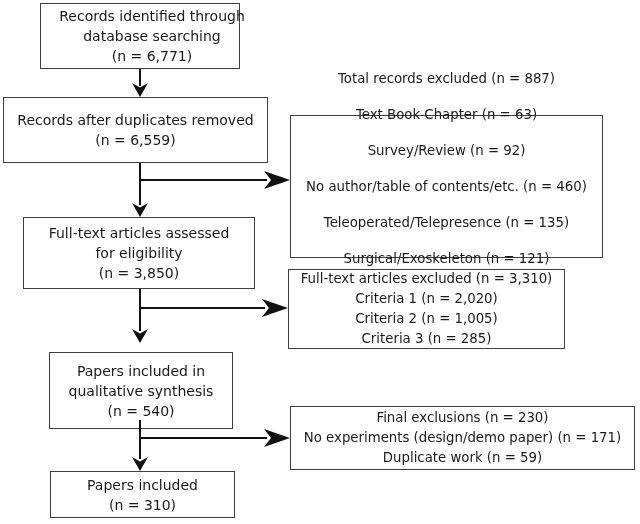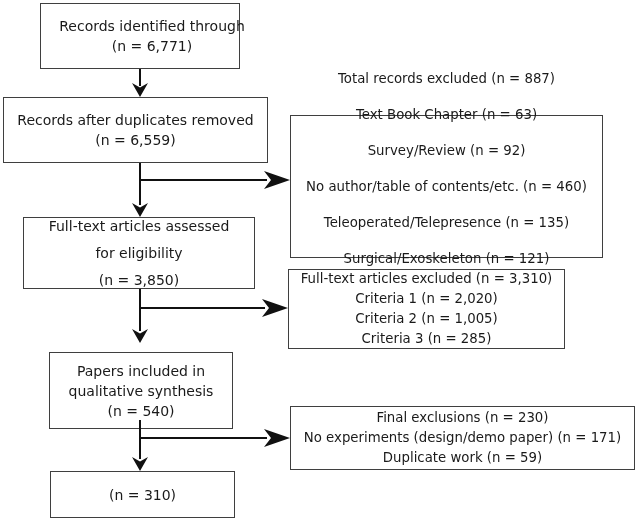"database searching" div.bl { html: none -> <div>database searching</div> }
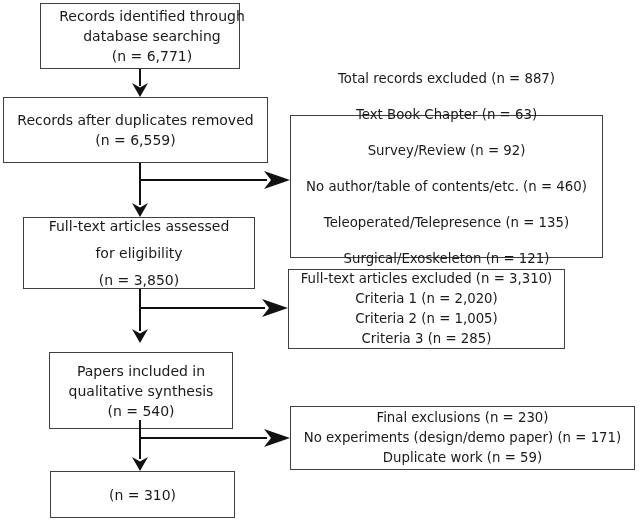"Full-text articles assessed" div.box { gap: 7px -> none }
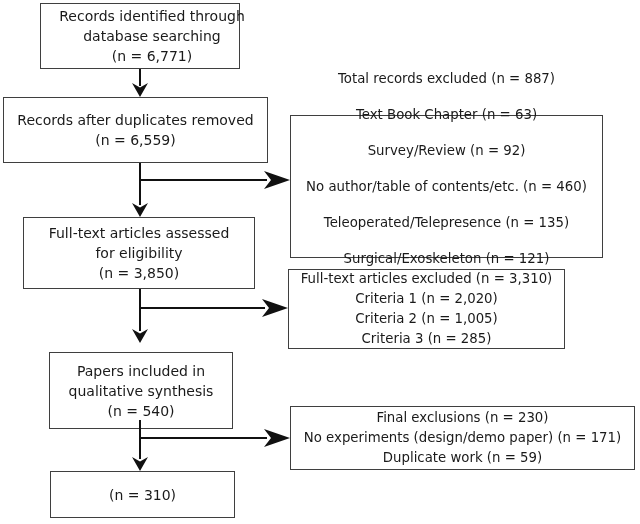"Papers included" div.bl { html: none -> <div>Papers included</div> }
